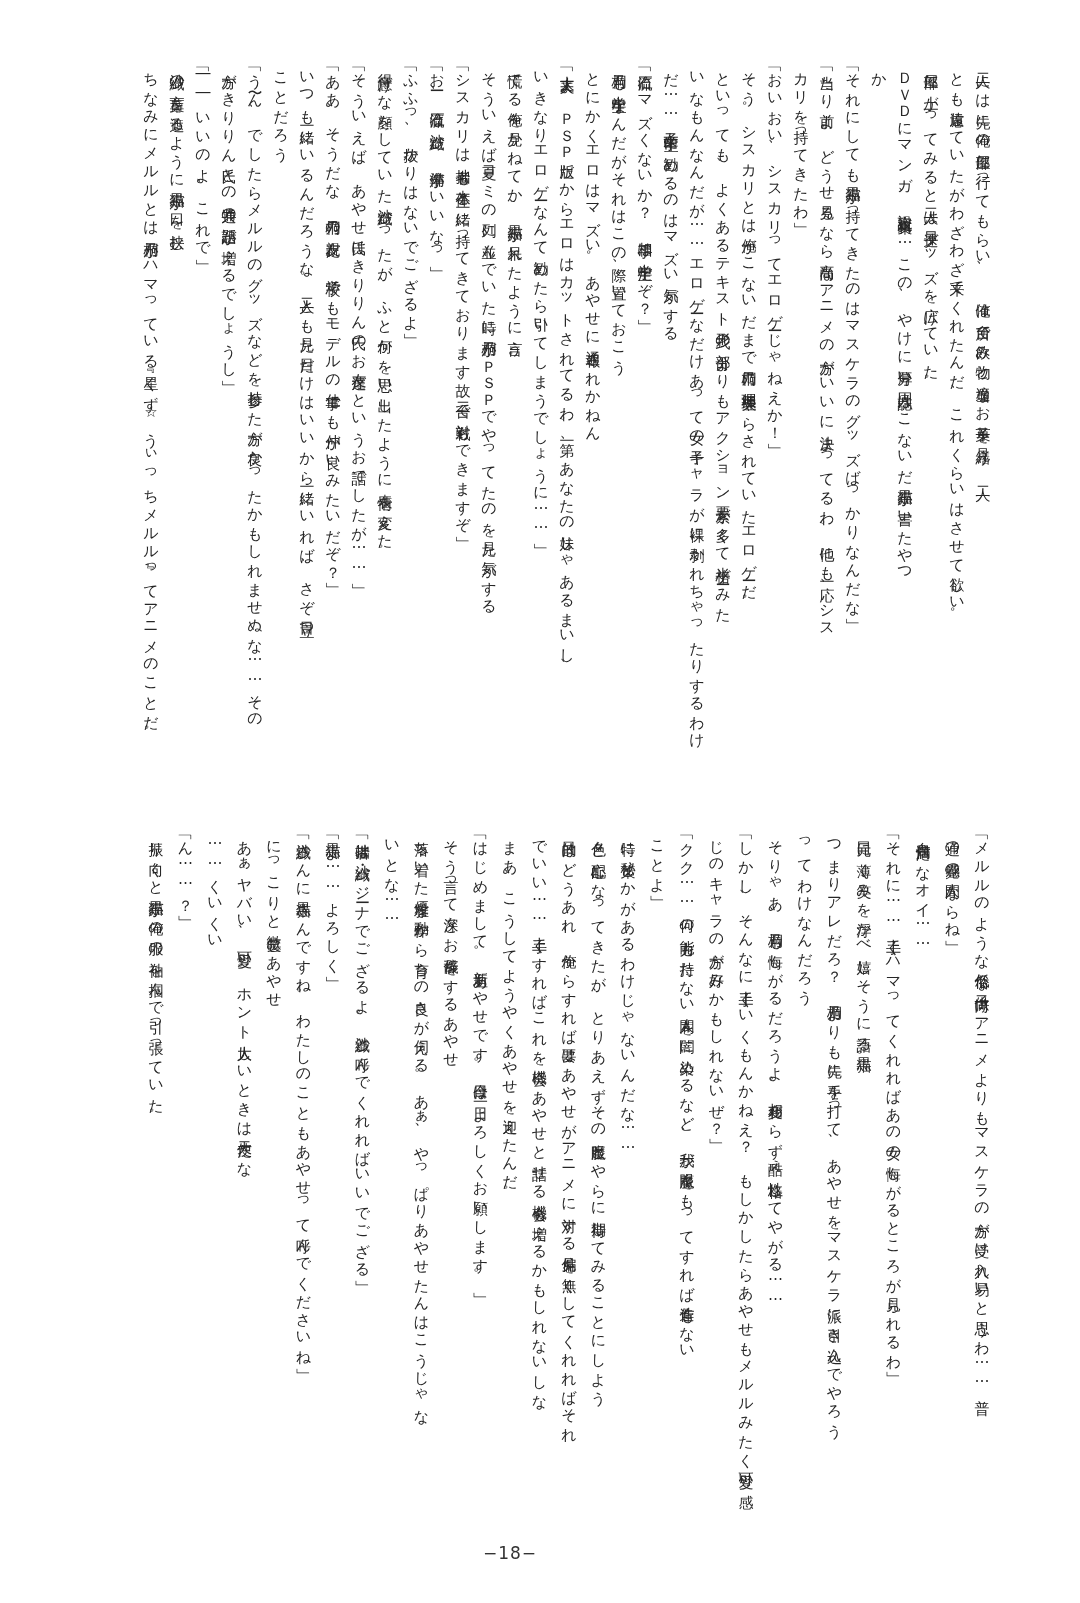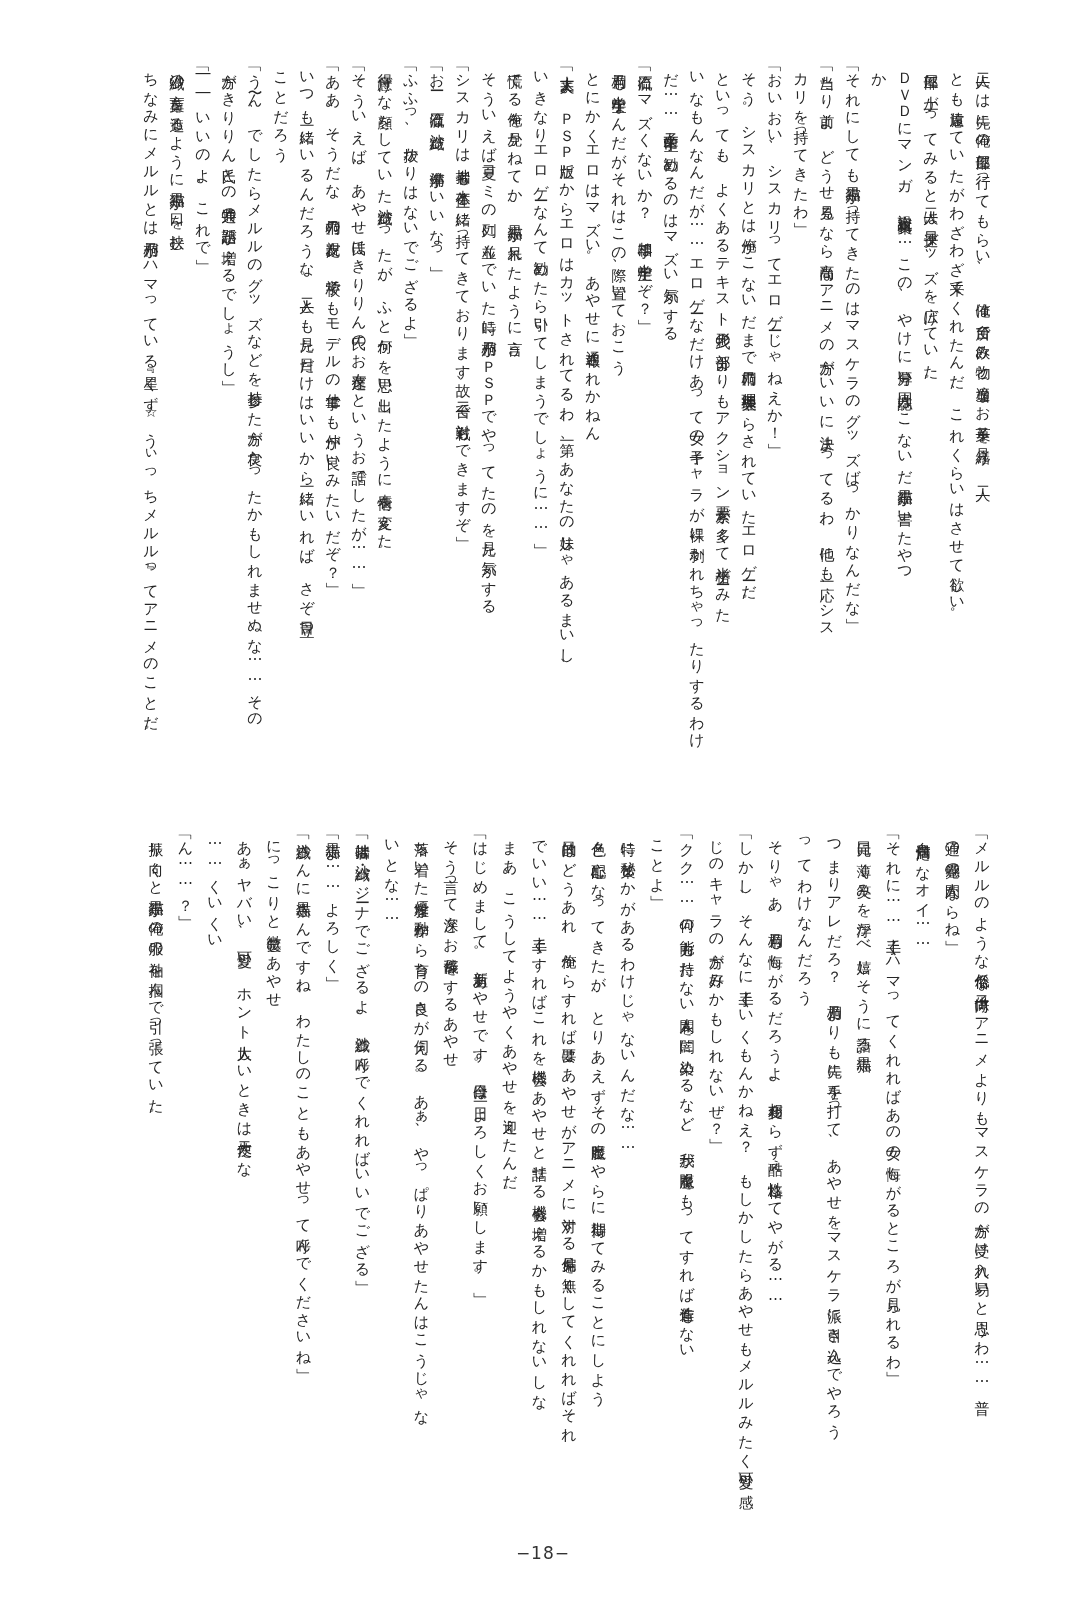"−18−" #page-number { text-align: right -> center }
